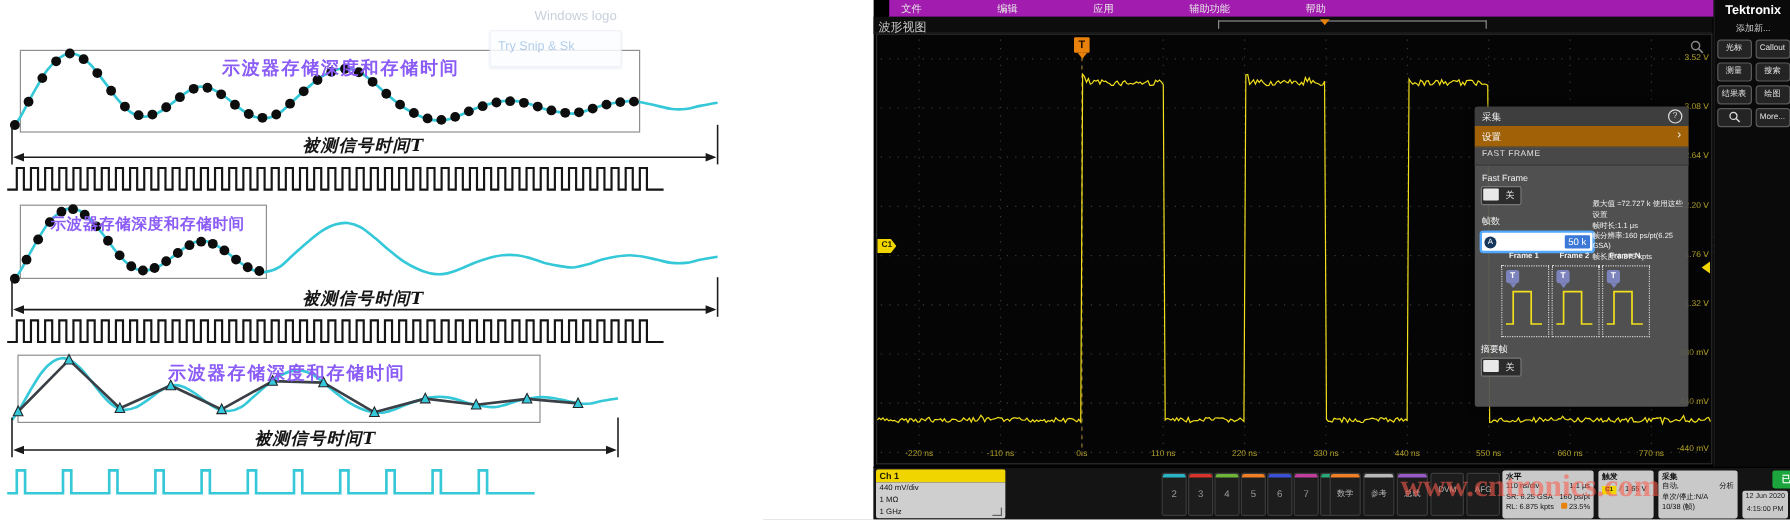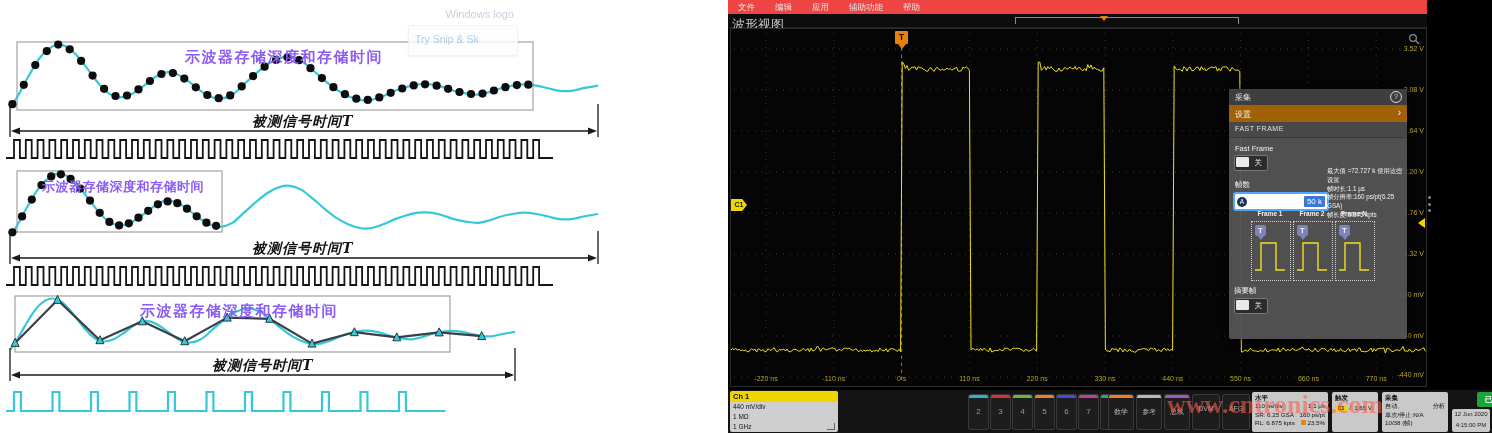"文件" #menubar { background: #ef4444 -> #a21caf; gap: none -> 43px; left: 0 -> 13px }
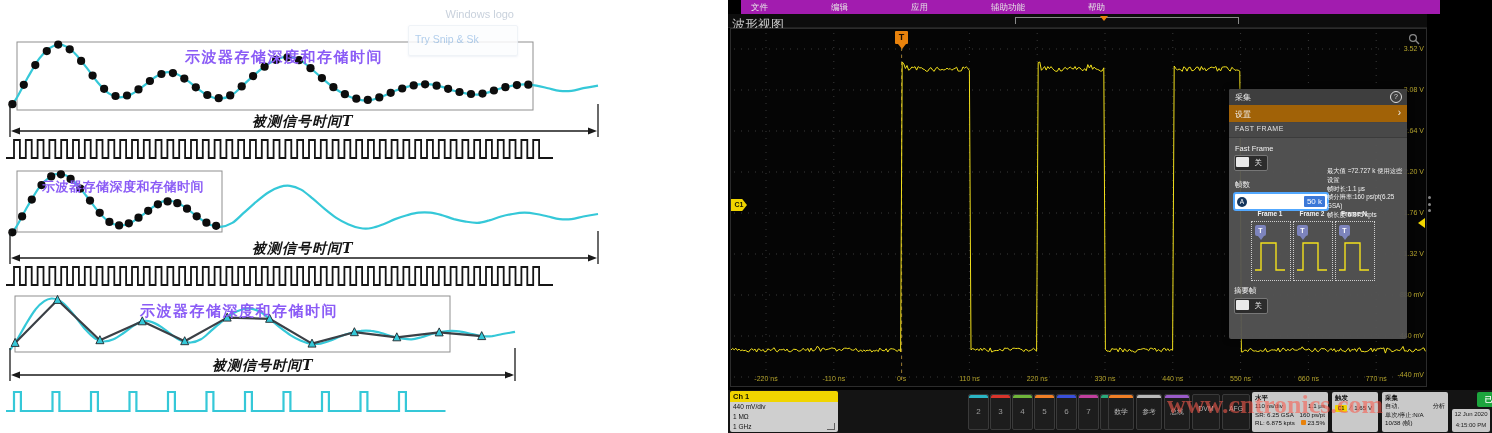"Tektronix" aside { html: none -> <aside> <div>Tektronix</div> <div>添加新...</div> <div> <div>光标</div> <div>Callout</div> <div>测量</div> <div>搜索</div> <div>结果表</div> <div>绘图</div> <div><svg> <circle></circle> <line></line> </svg></div> <div>More...</div> </div> </aside> }
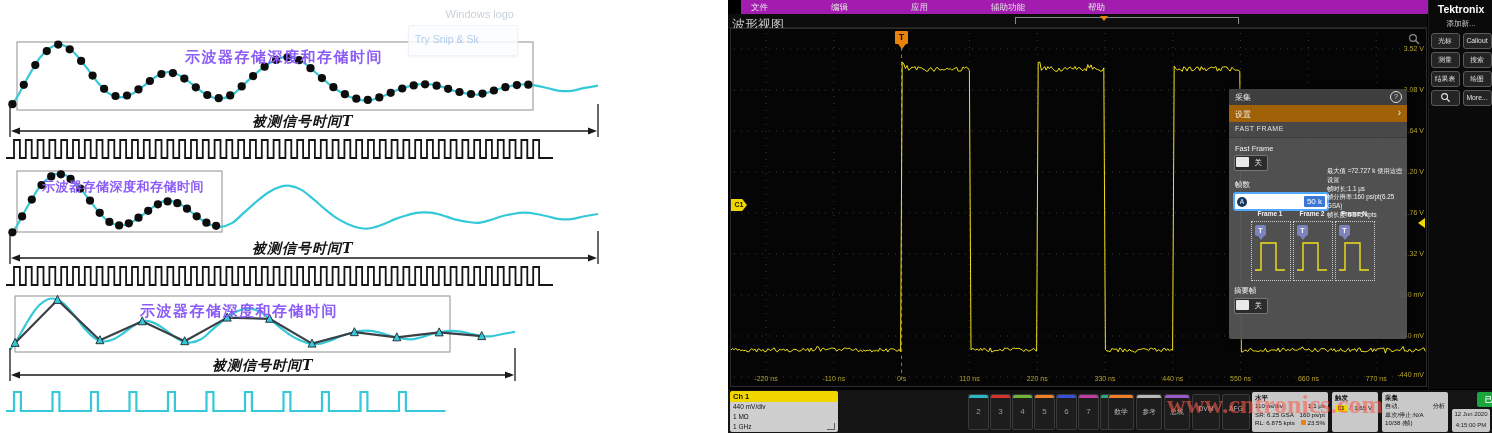"波形视图" #view-tab { font-size: 13px -> 10px }
